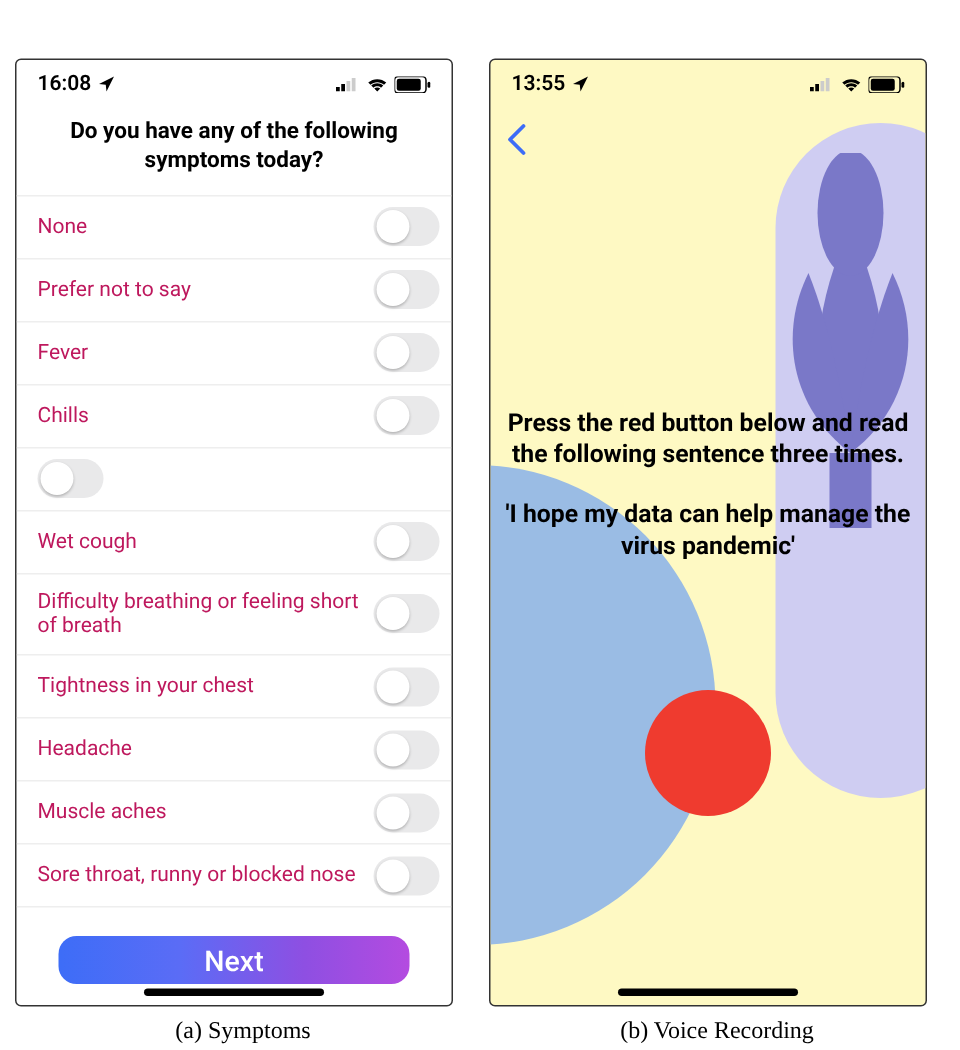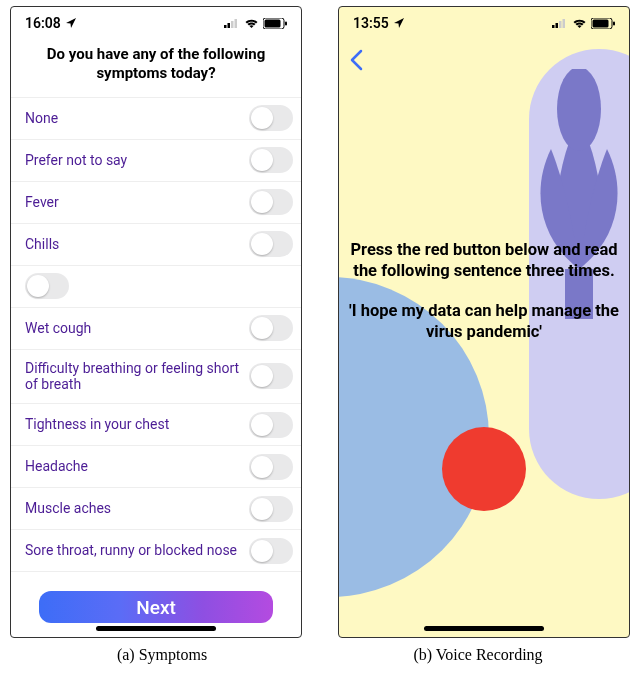"16:08" .figure { justify-content: space-between -> flex-start; margin-top: none -> 33px }
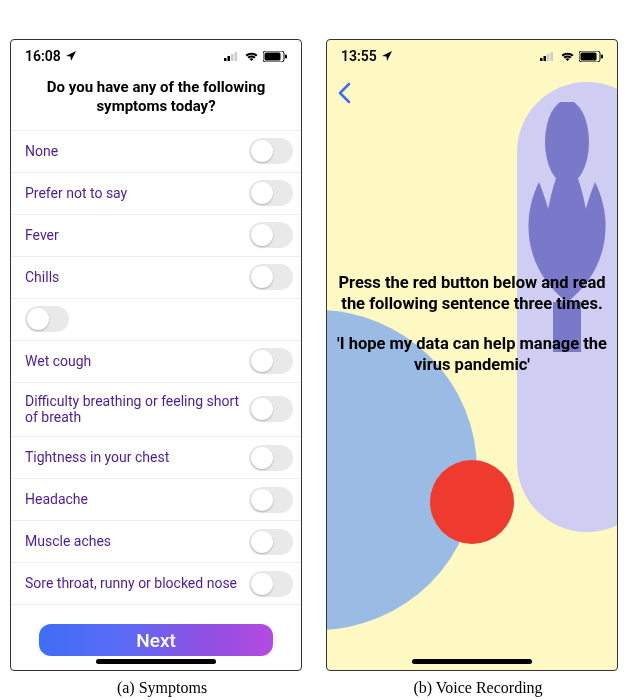"None" .row-label { color: #4c1d95 -> #be185d }
